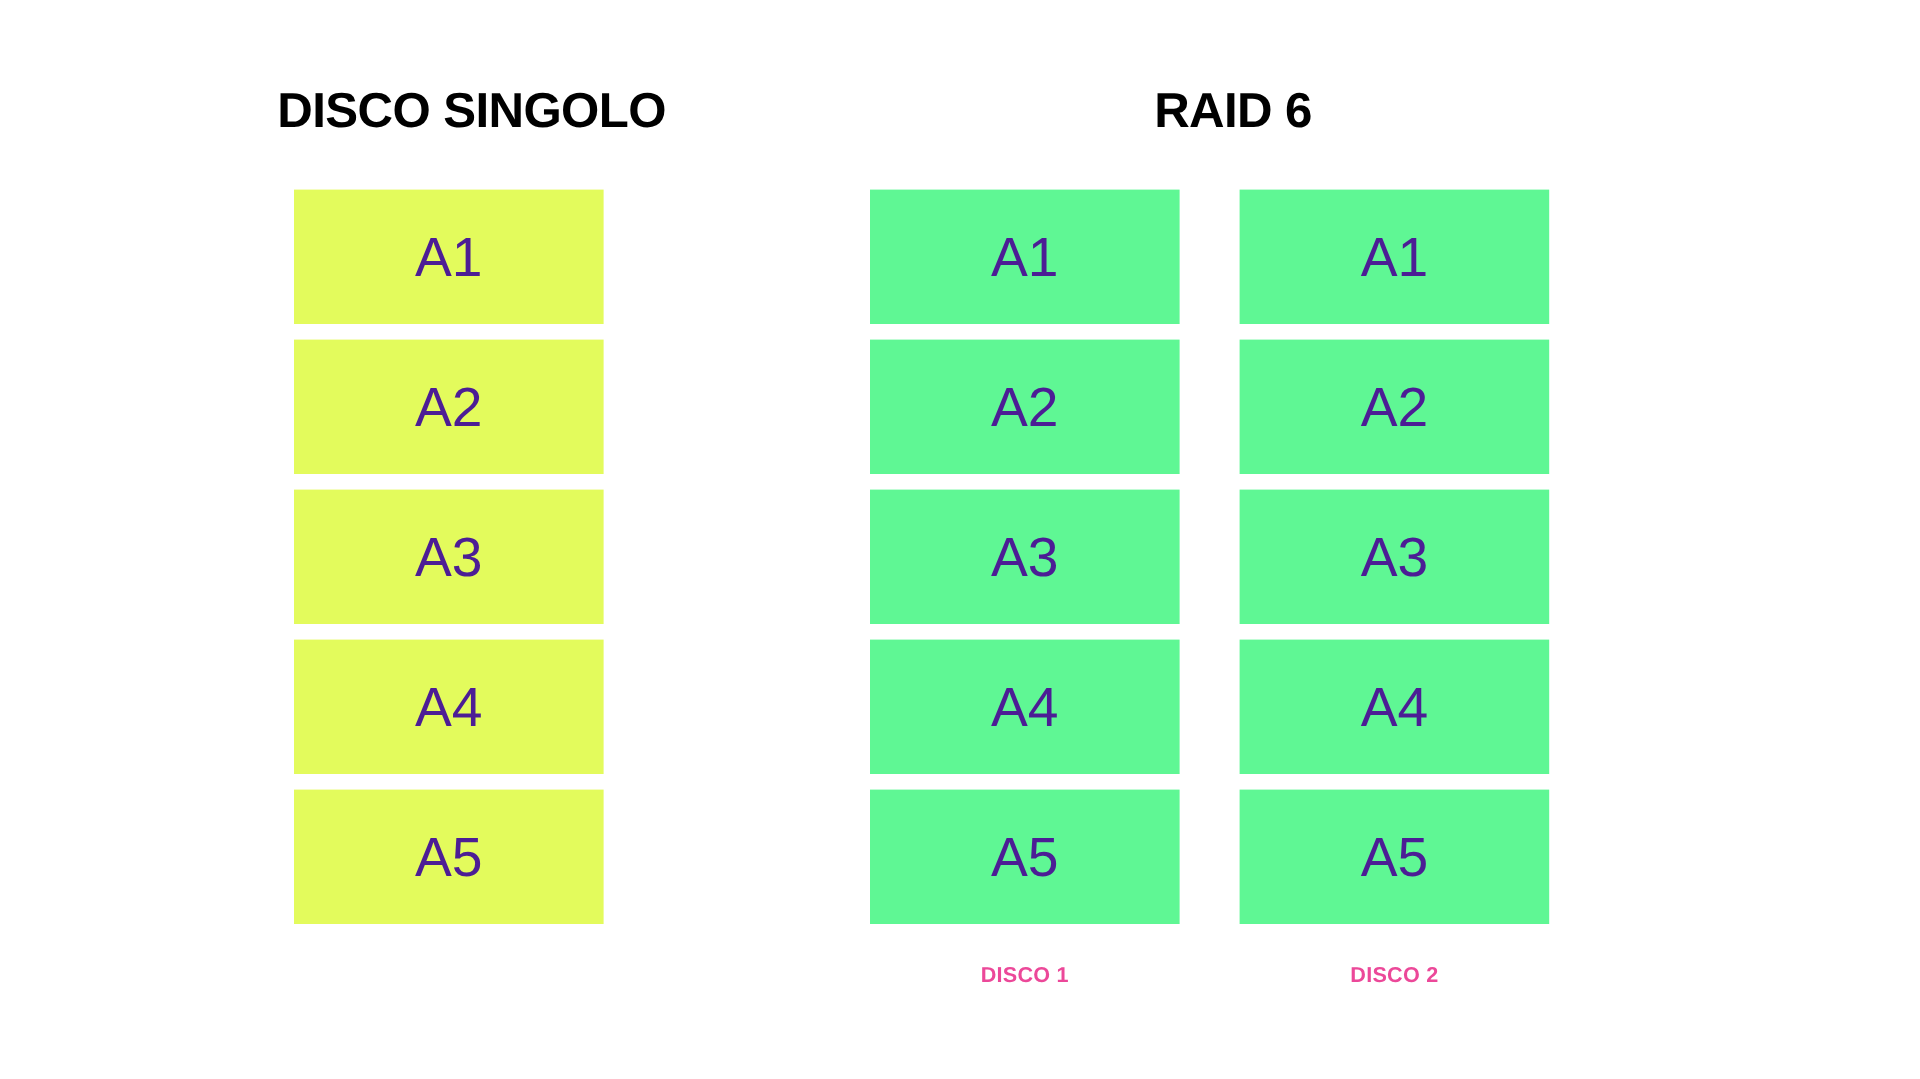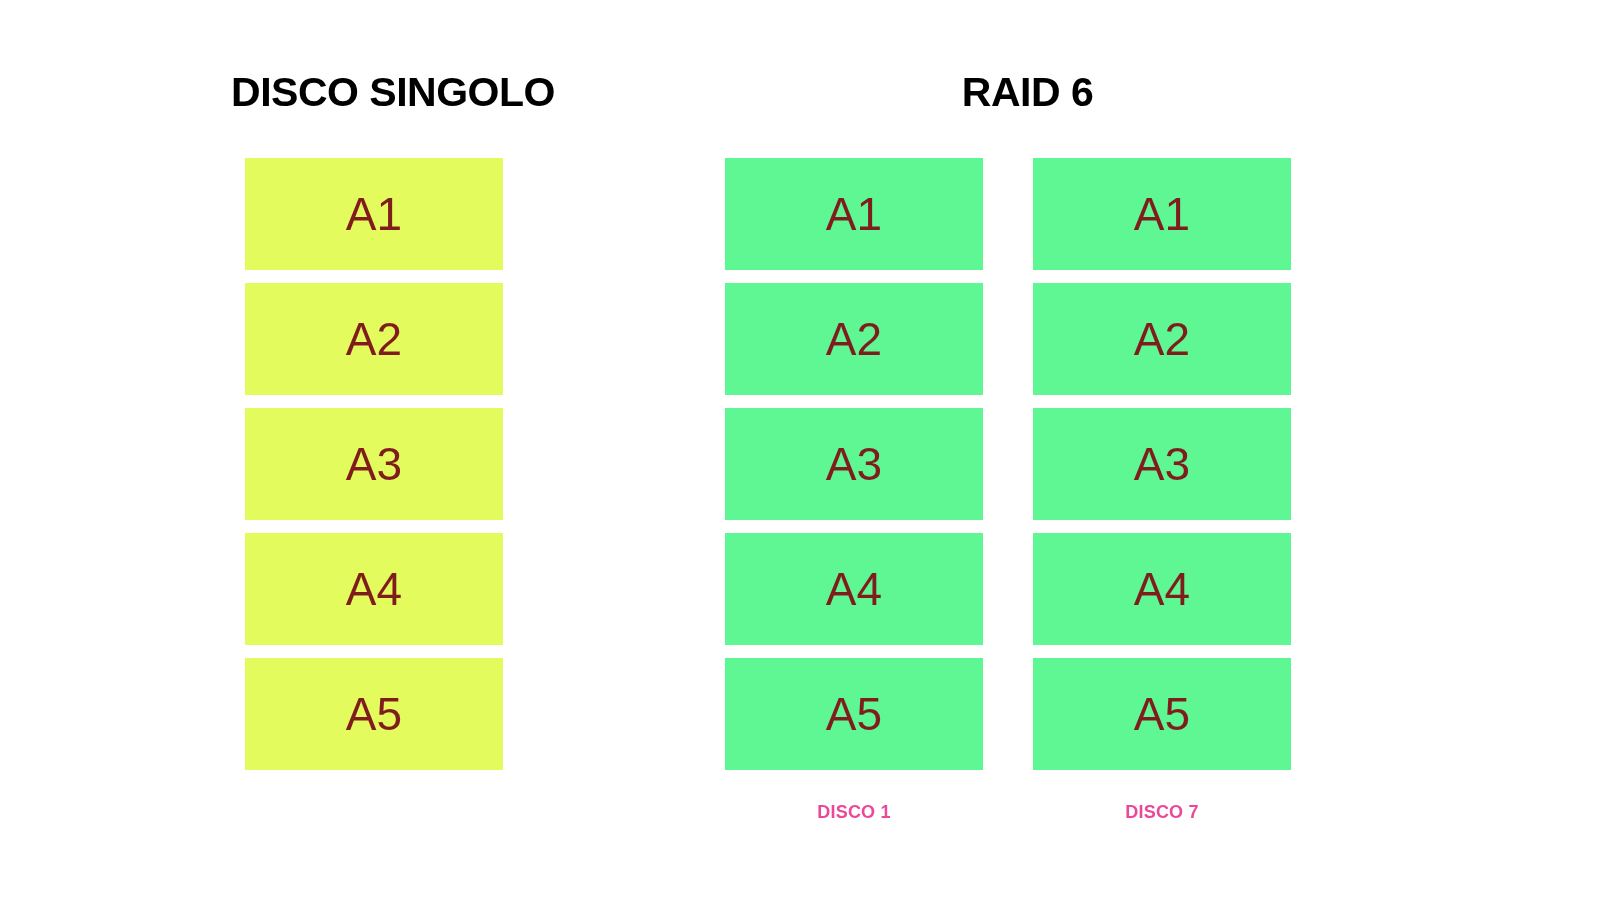"A1" .block { color: #7f1d1d -> #4c1d95 }
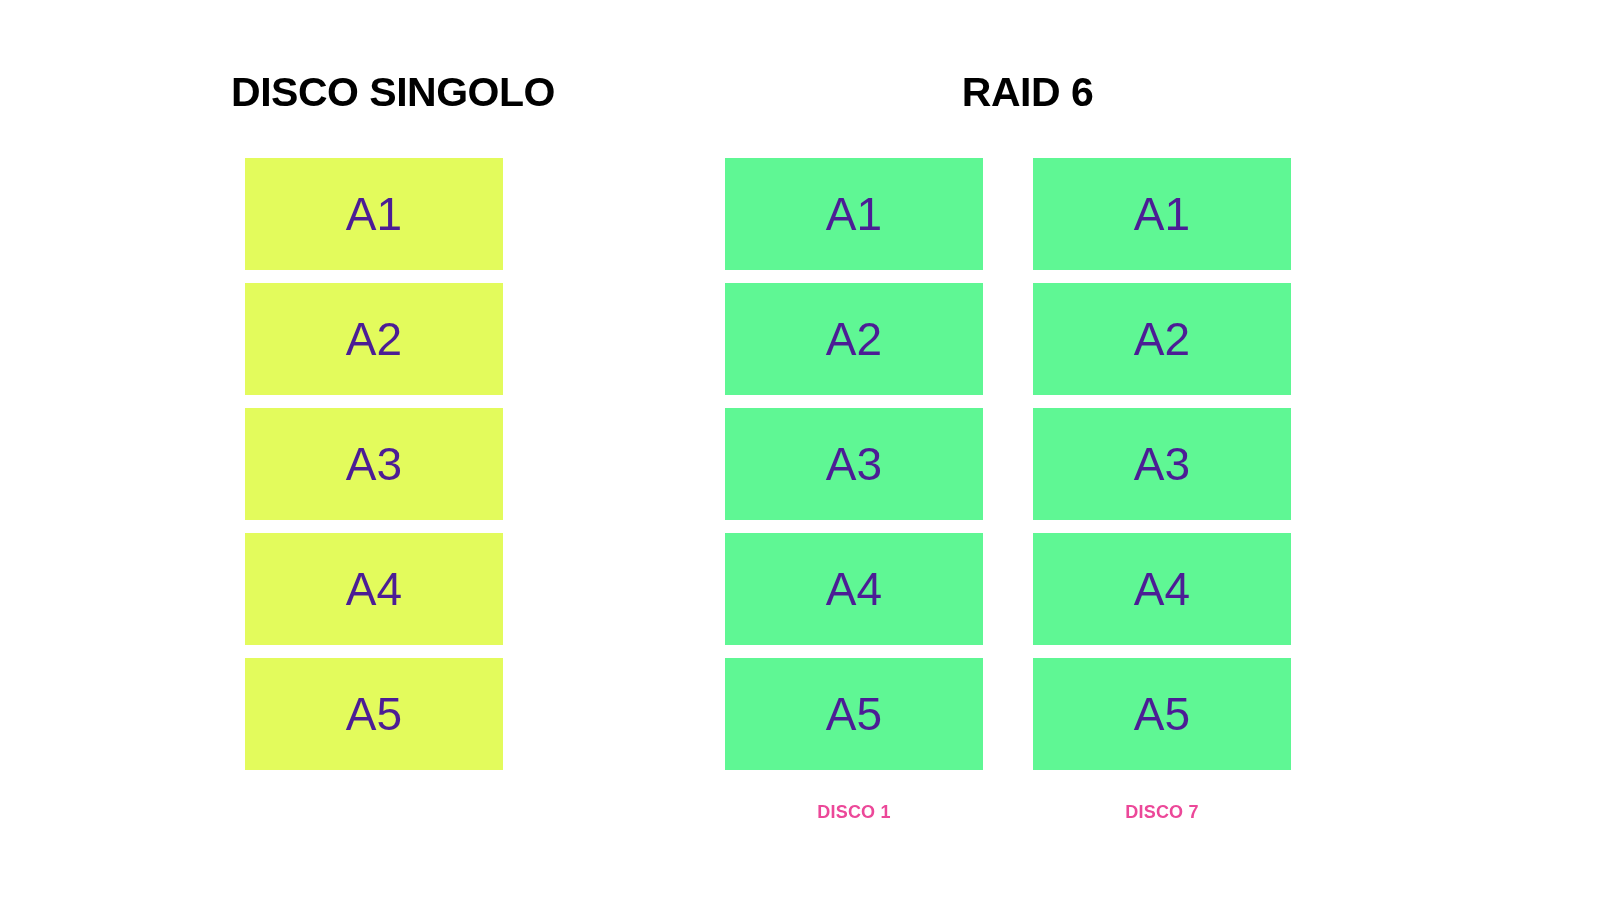"DISCO 7" div.disk-label { text: 7 -> 2 }
